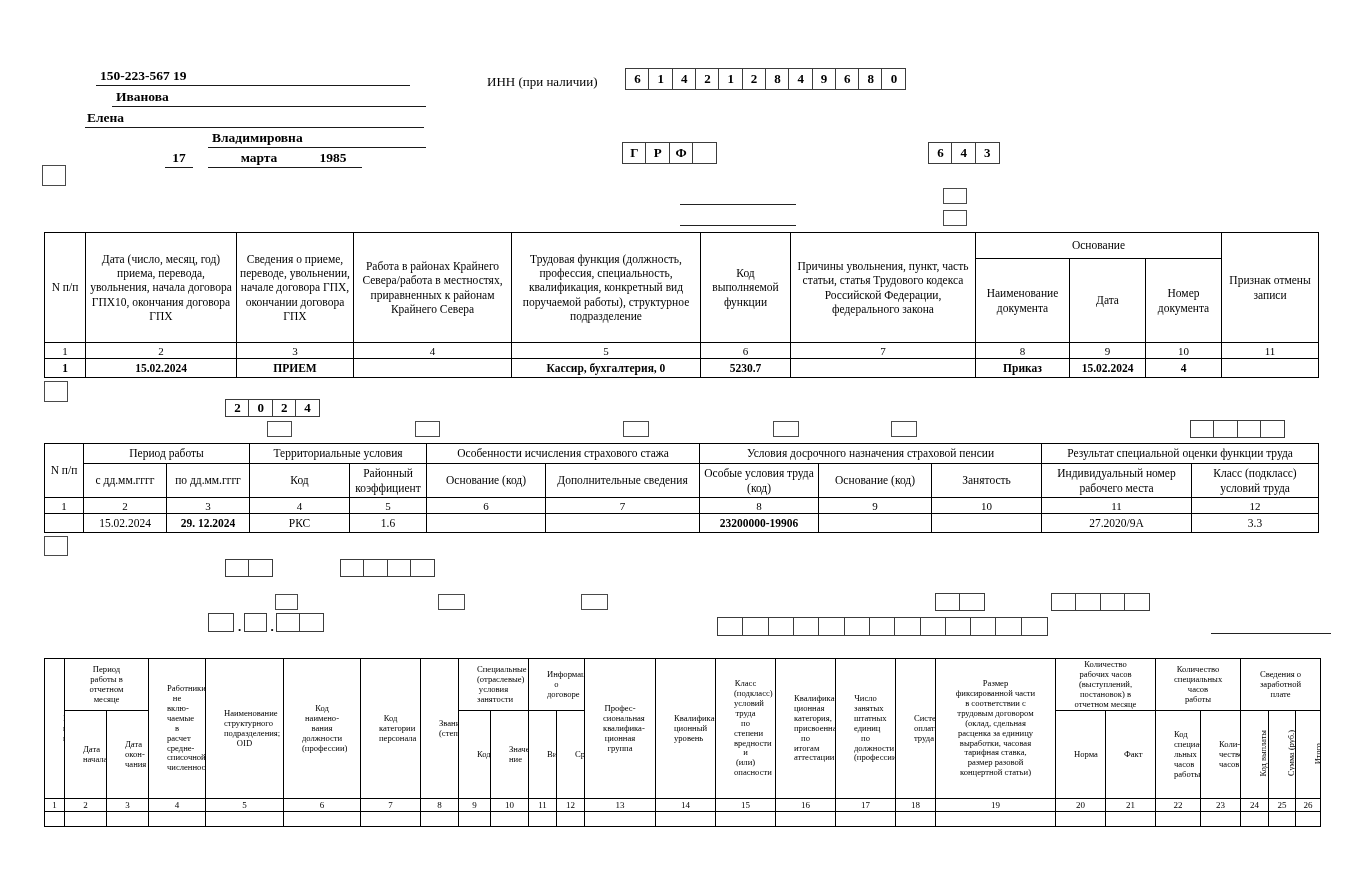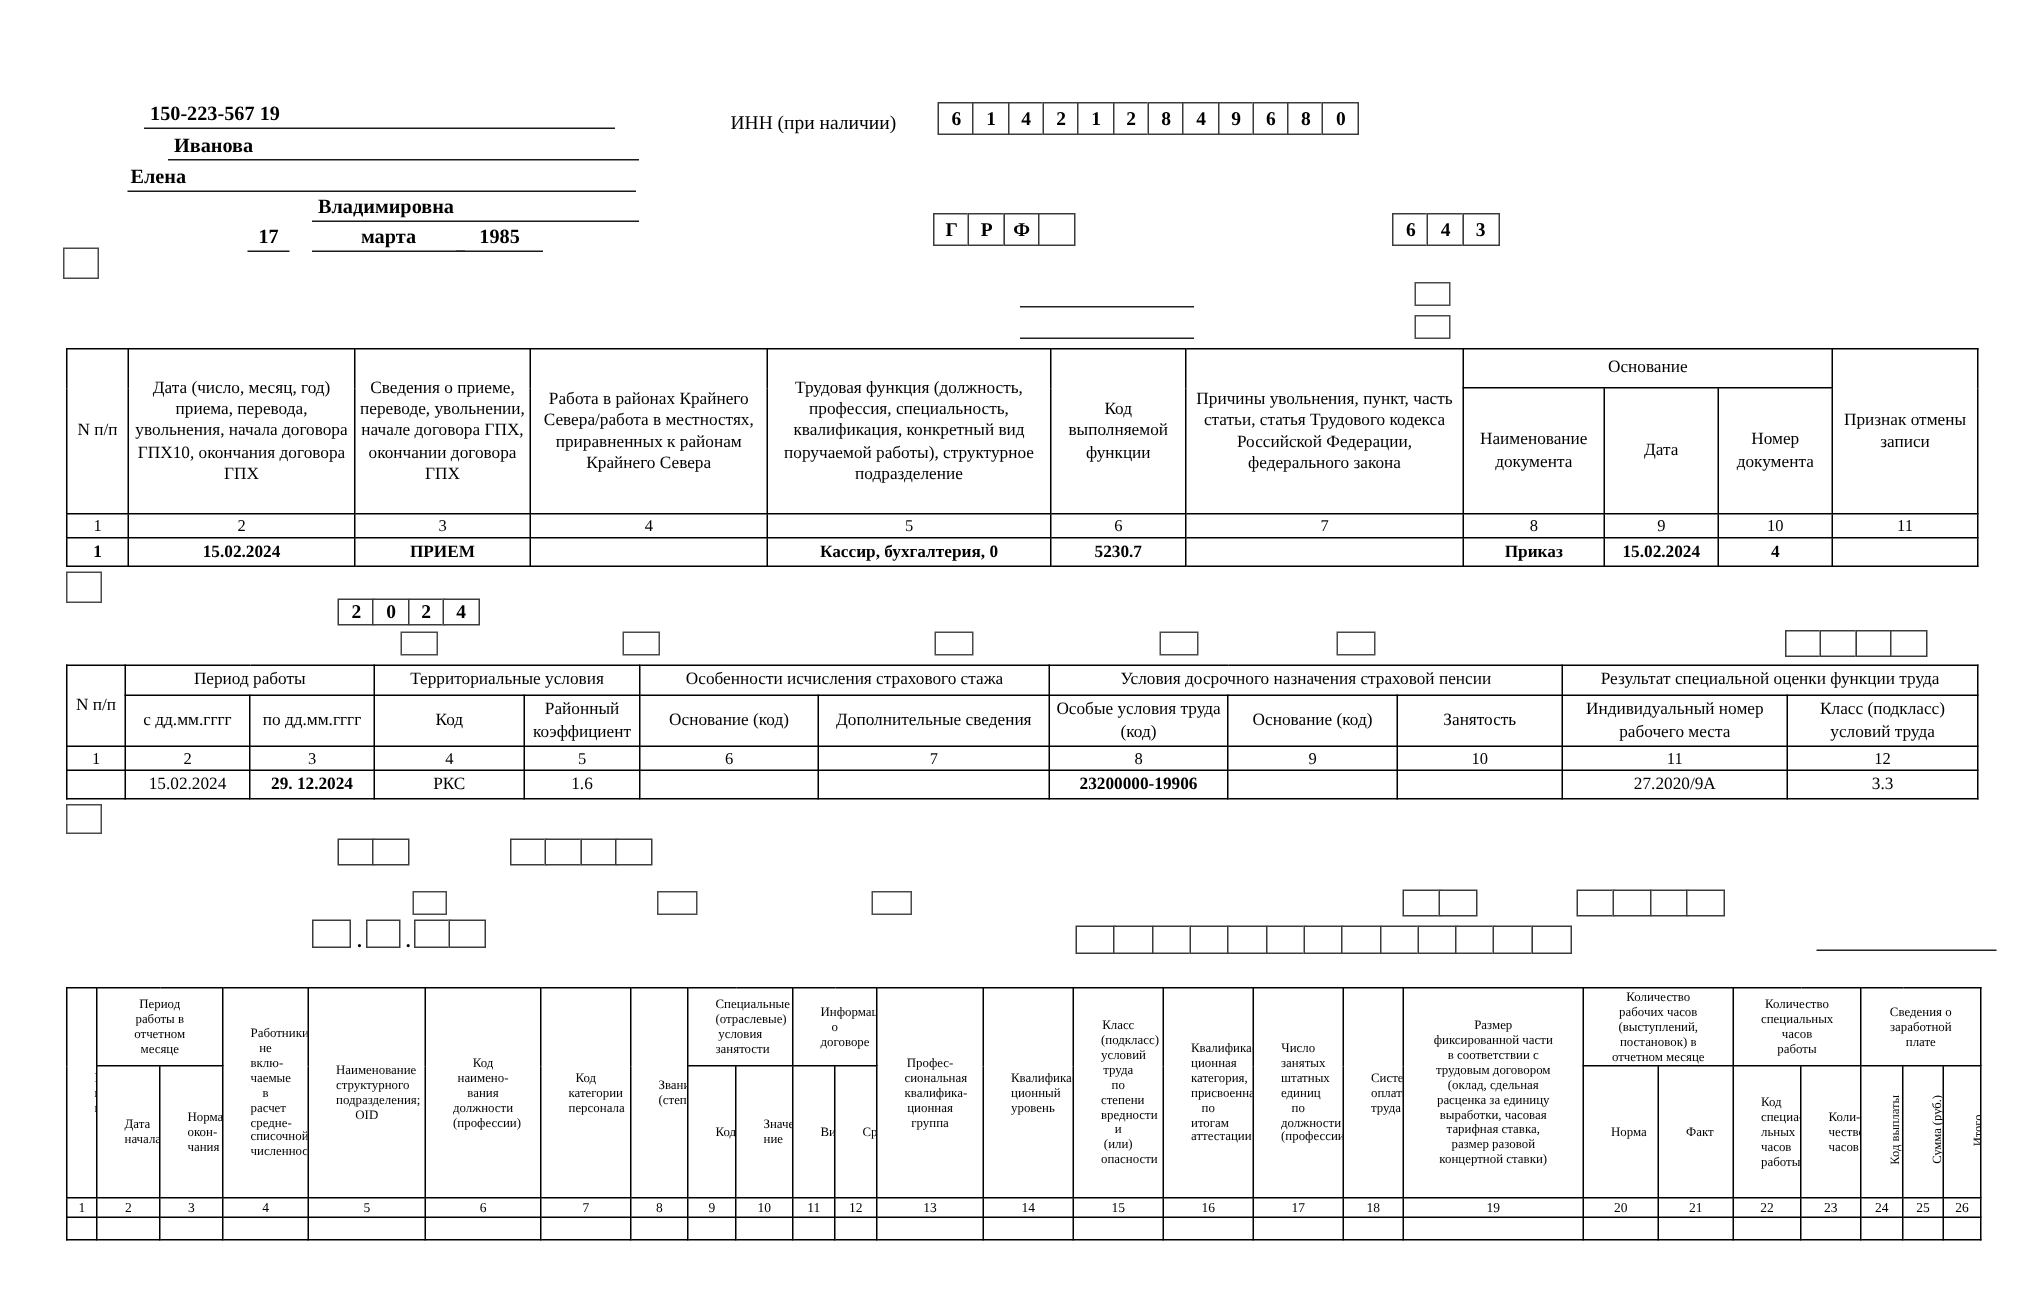"Размер фиксированной части в" th { text: ставки -> статьи }
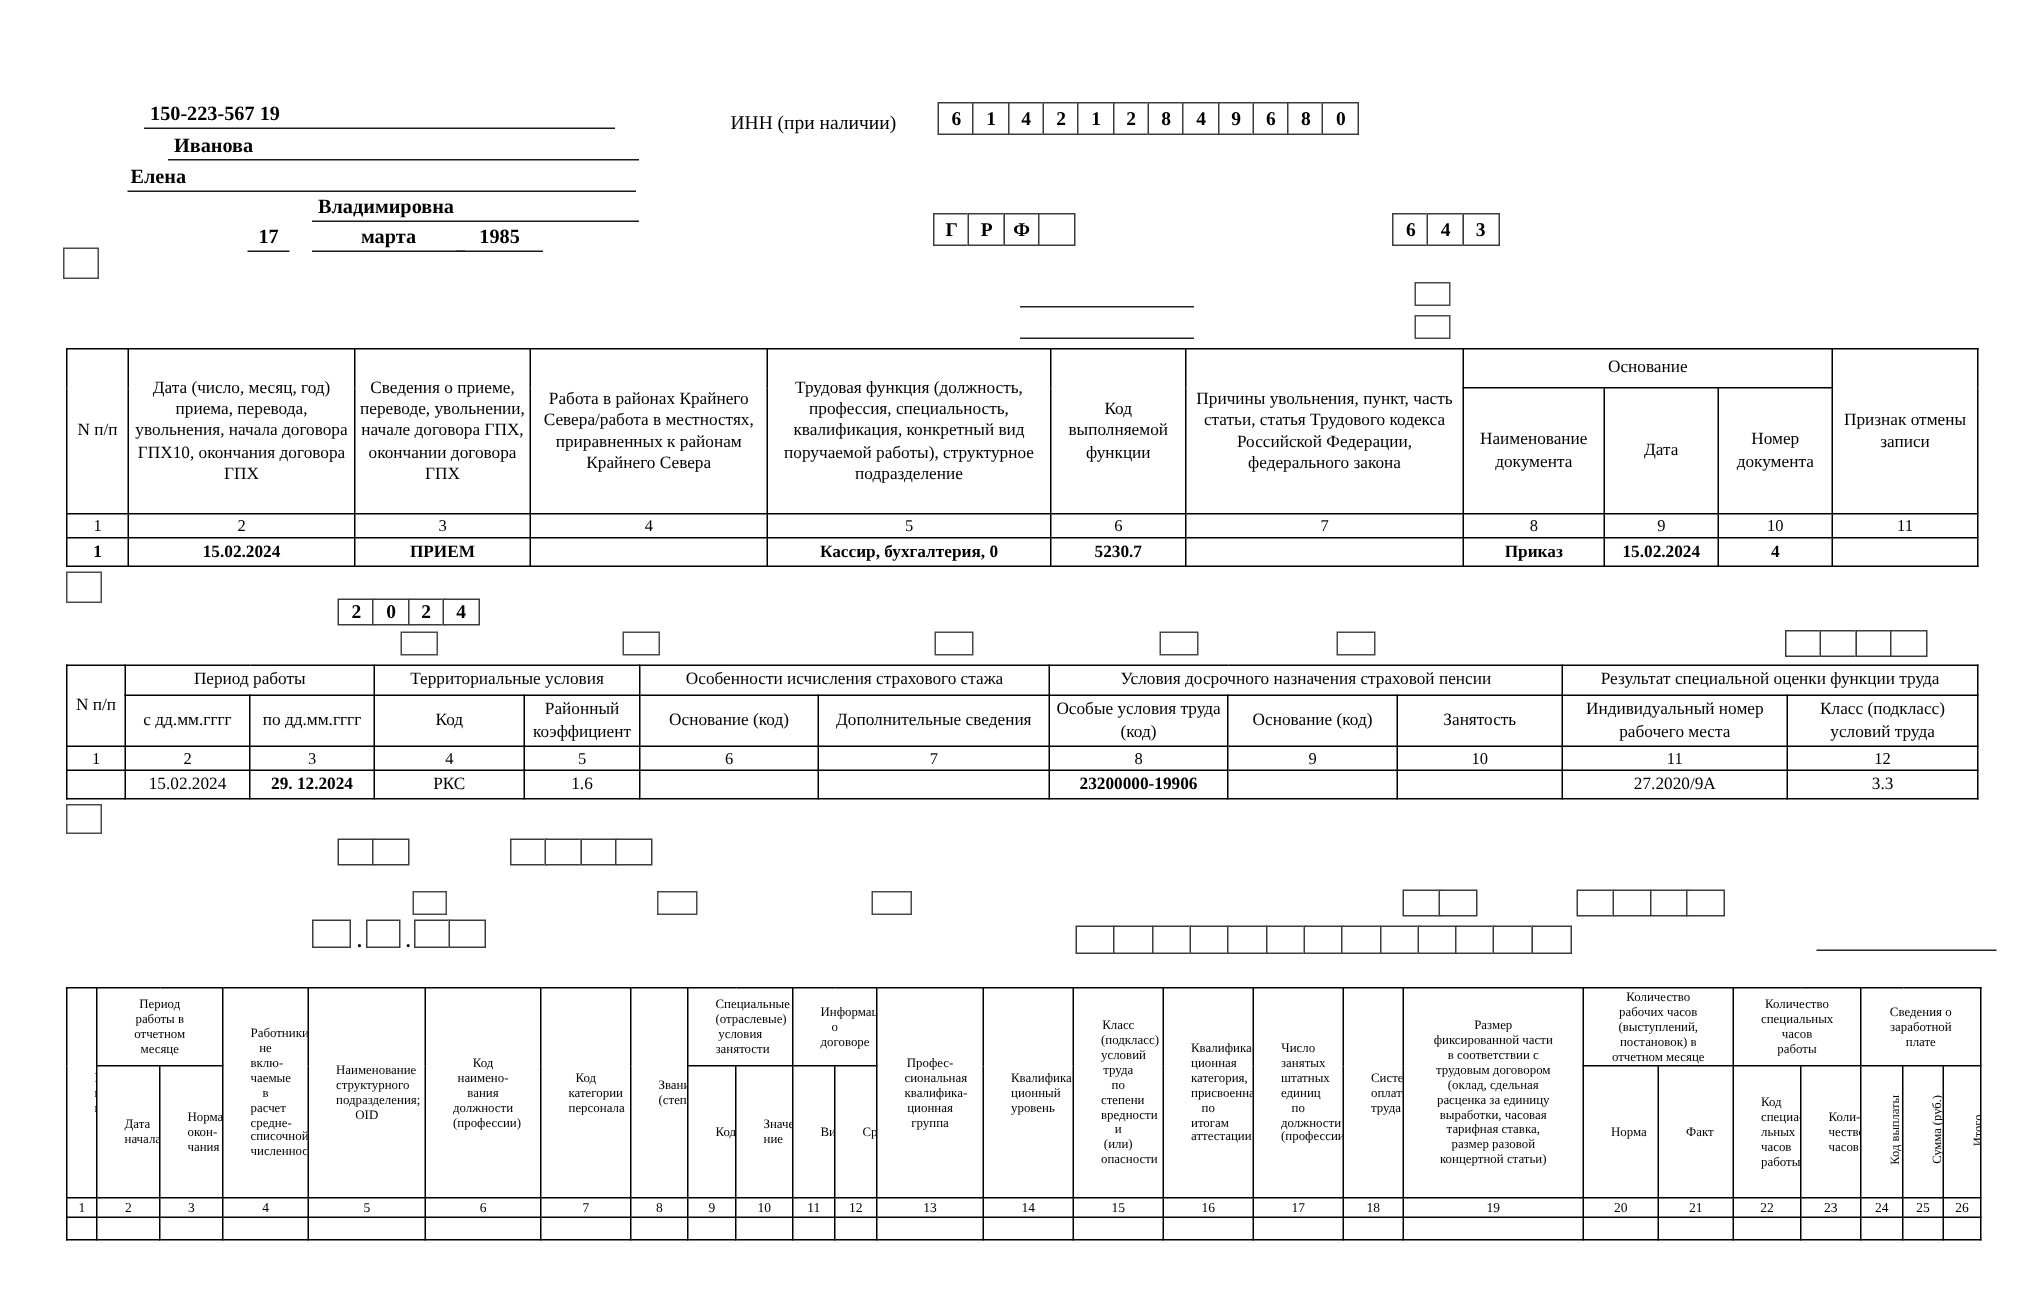"Норма окон-чания" th { text: Норма -> Дата }
